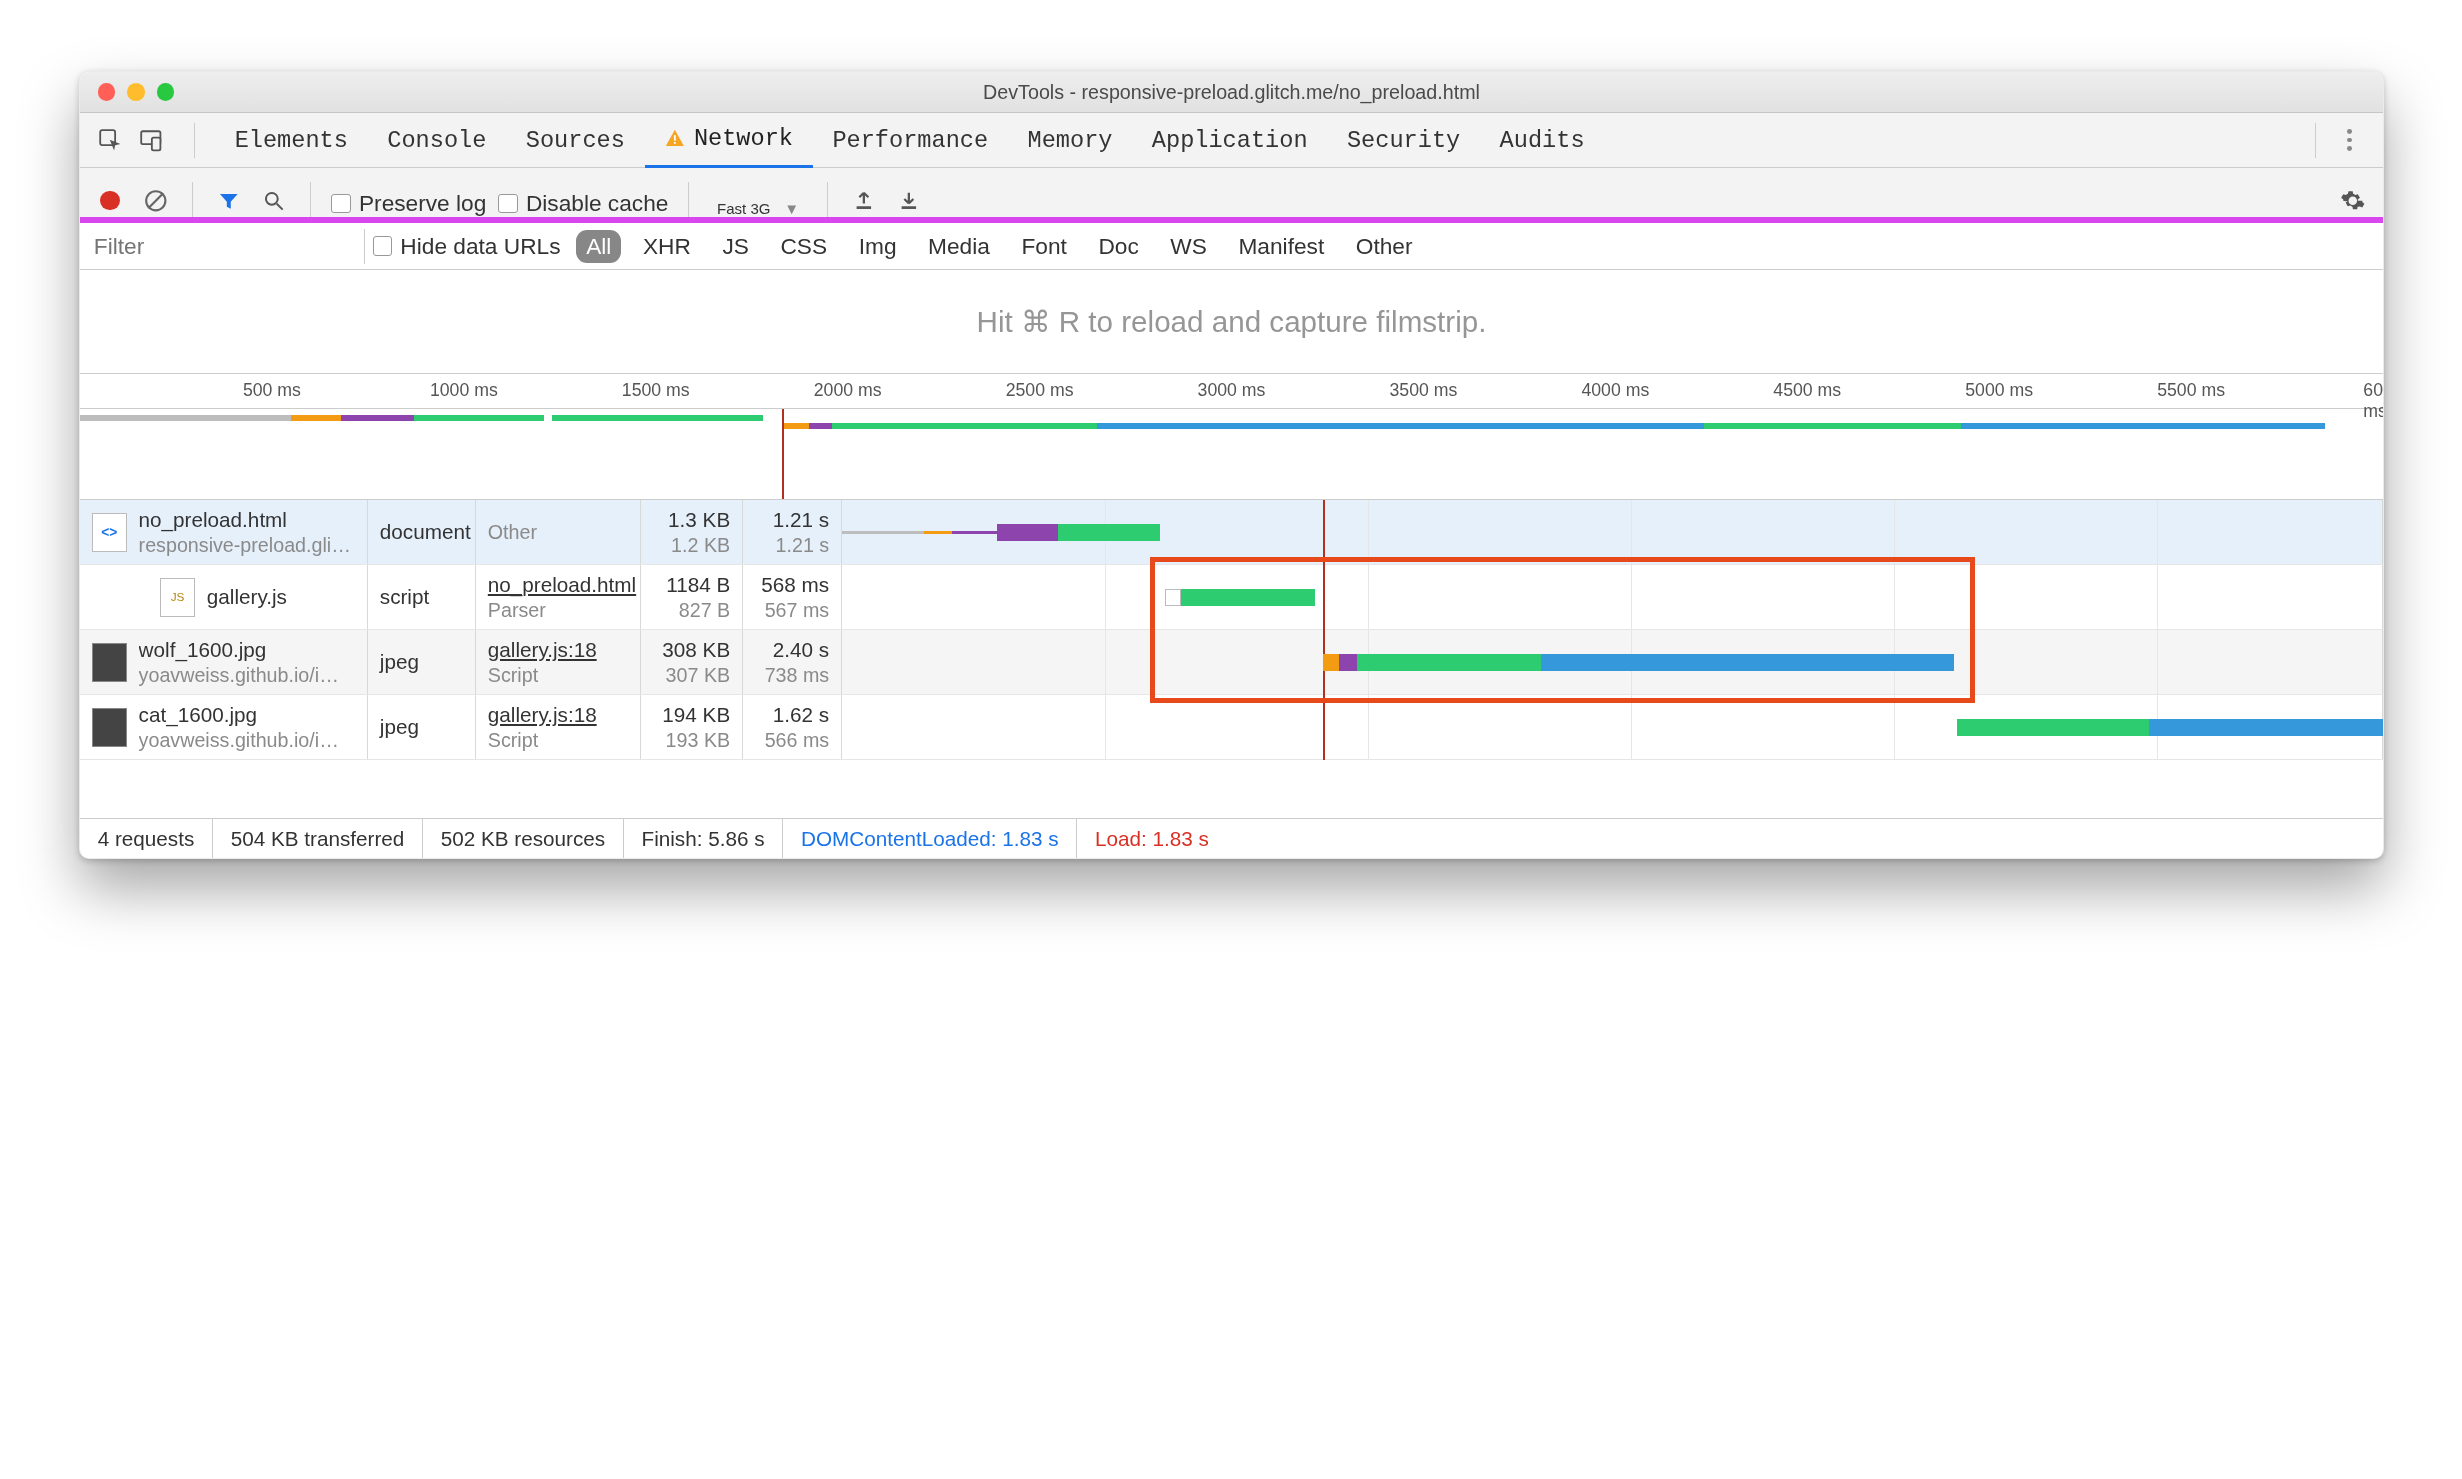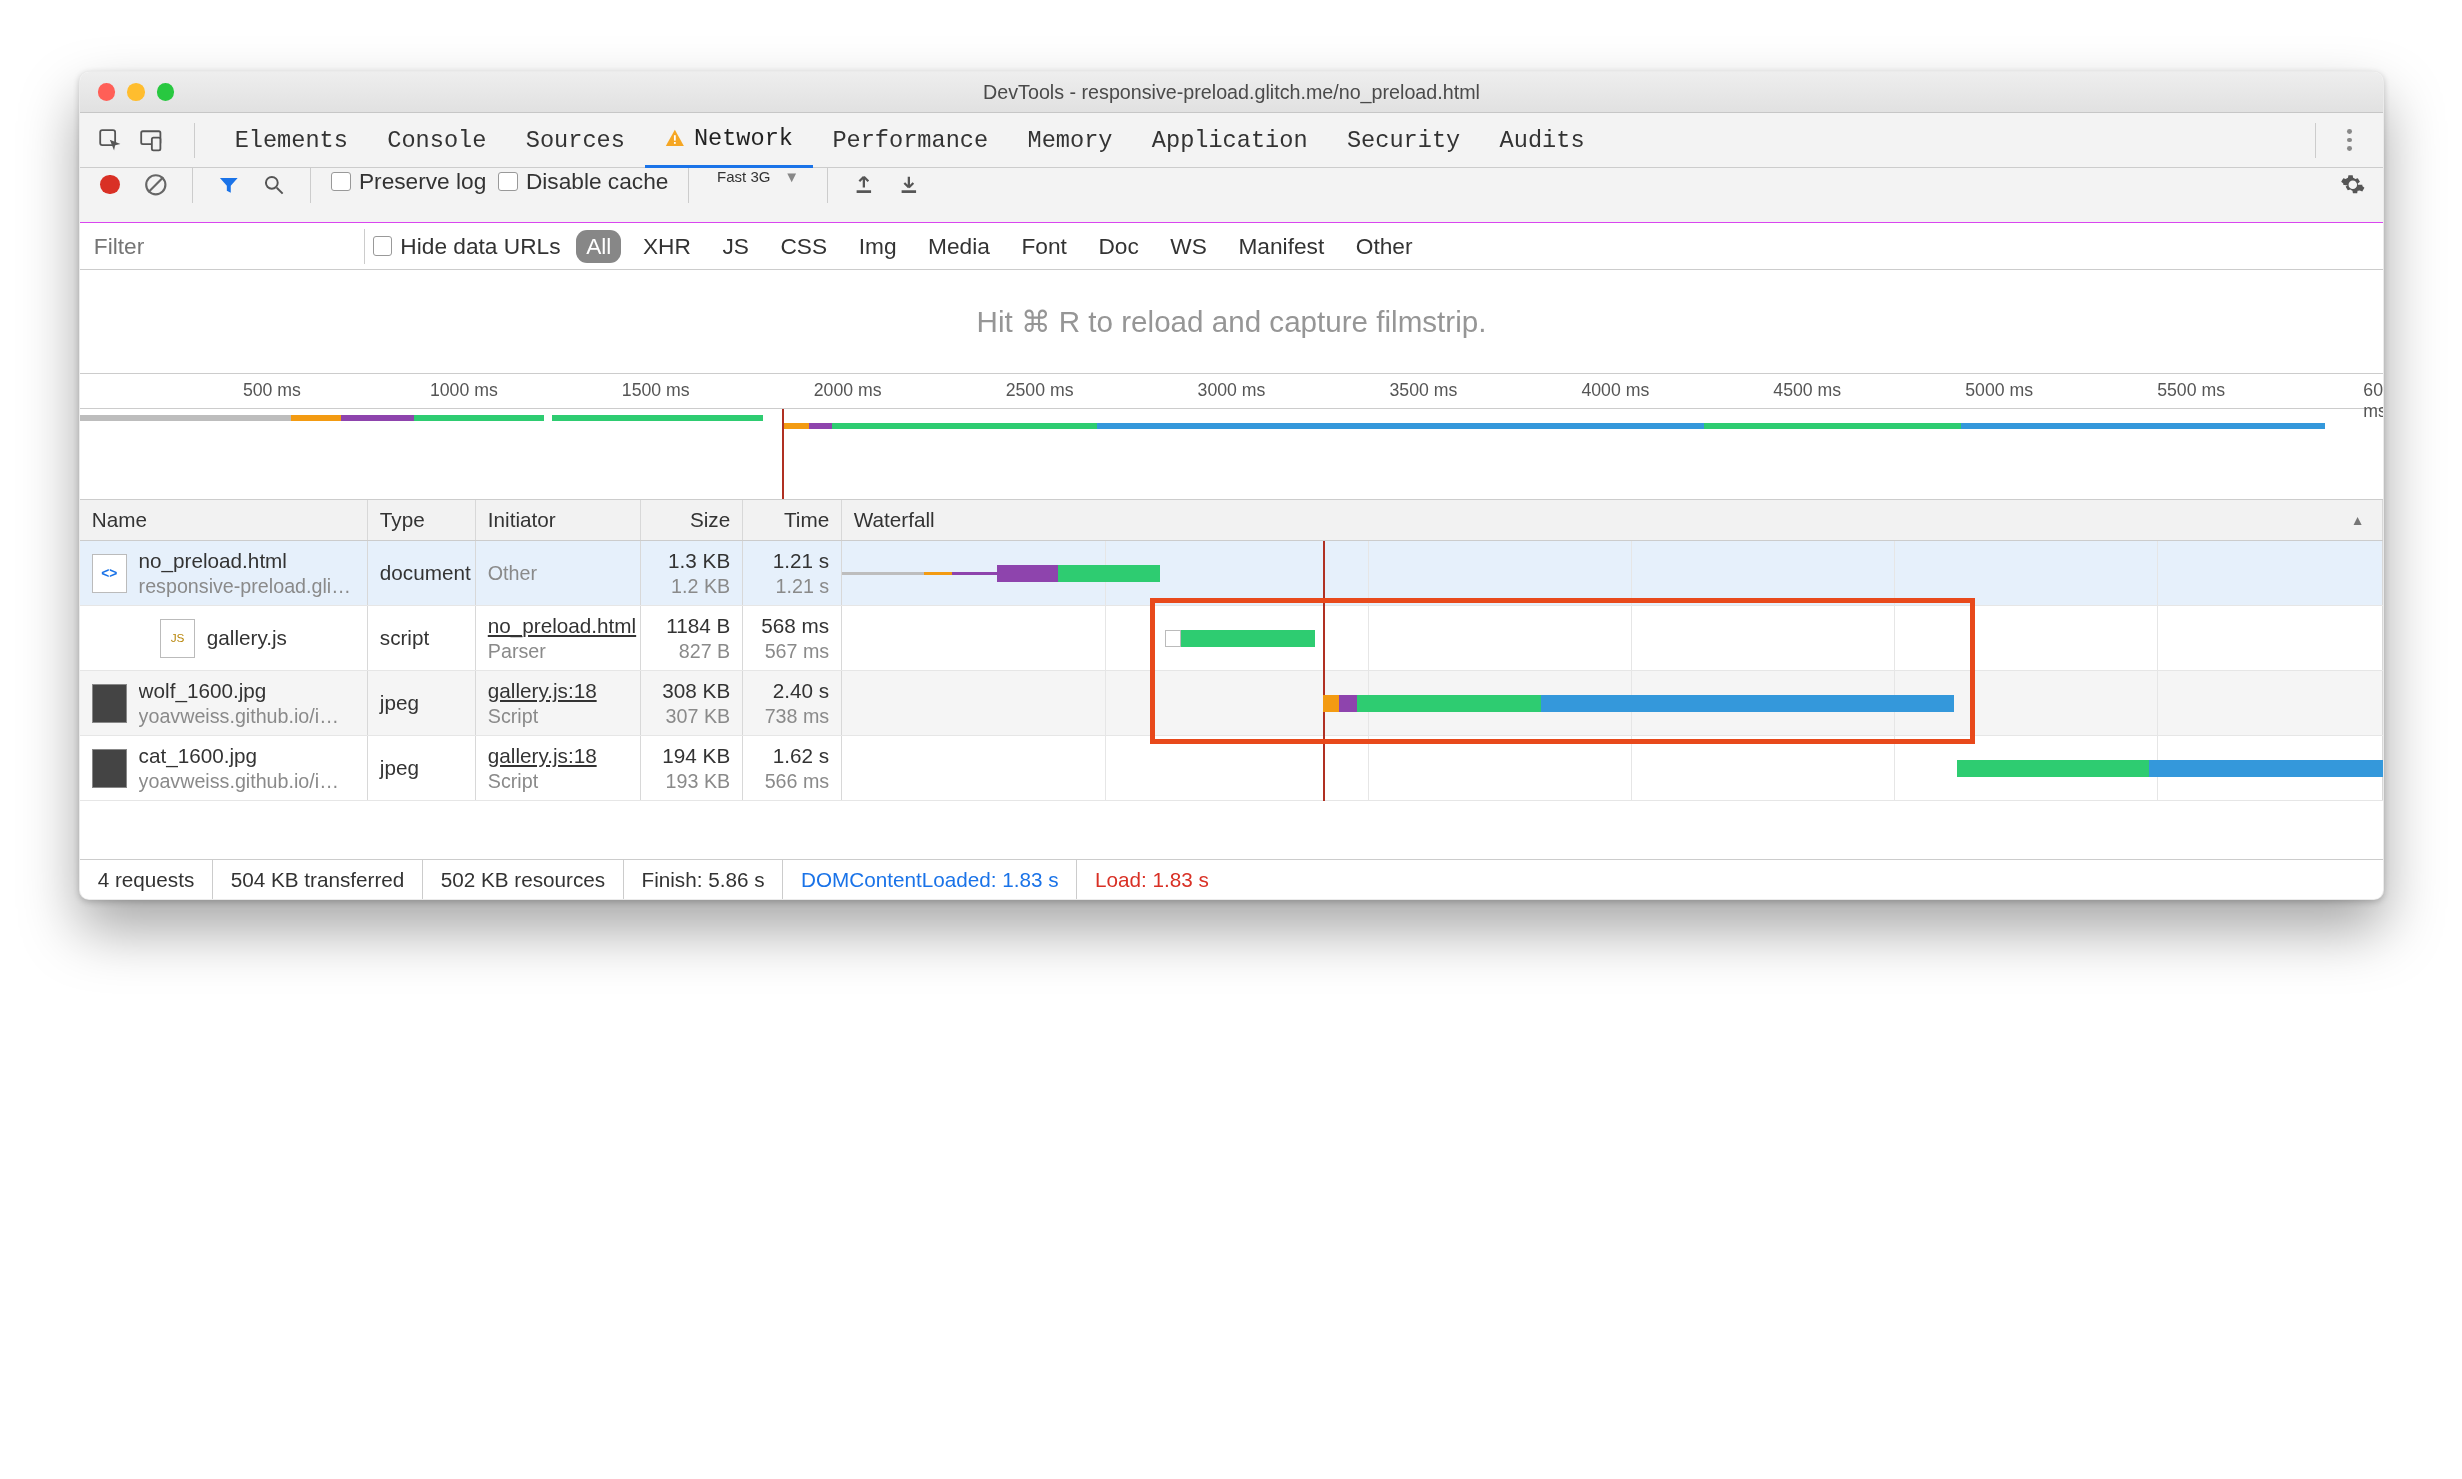"Preserve log" .toolbar { align-items: flex-start -> flex-end; border-bottom: 1px solid #d946ef -> 6px solid #d946ef }
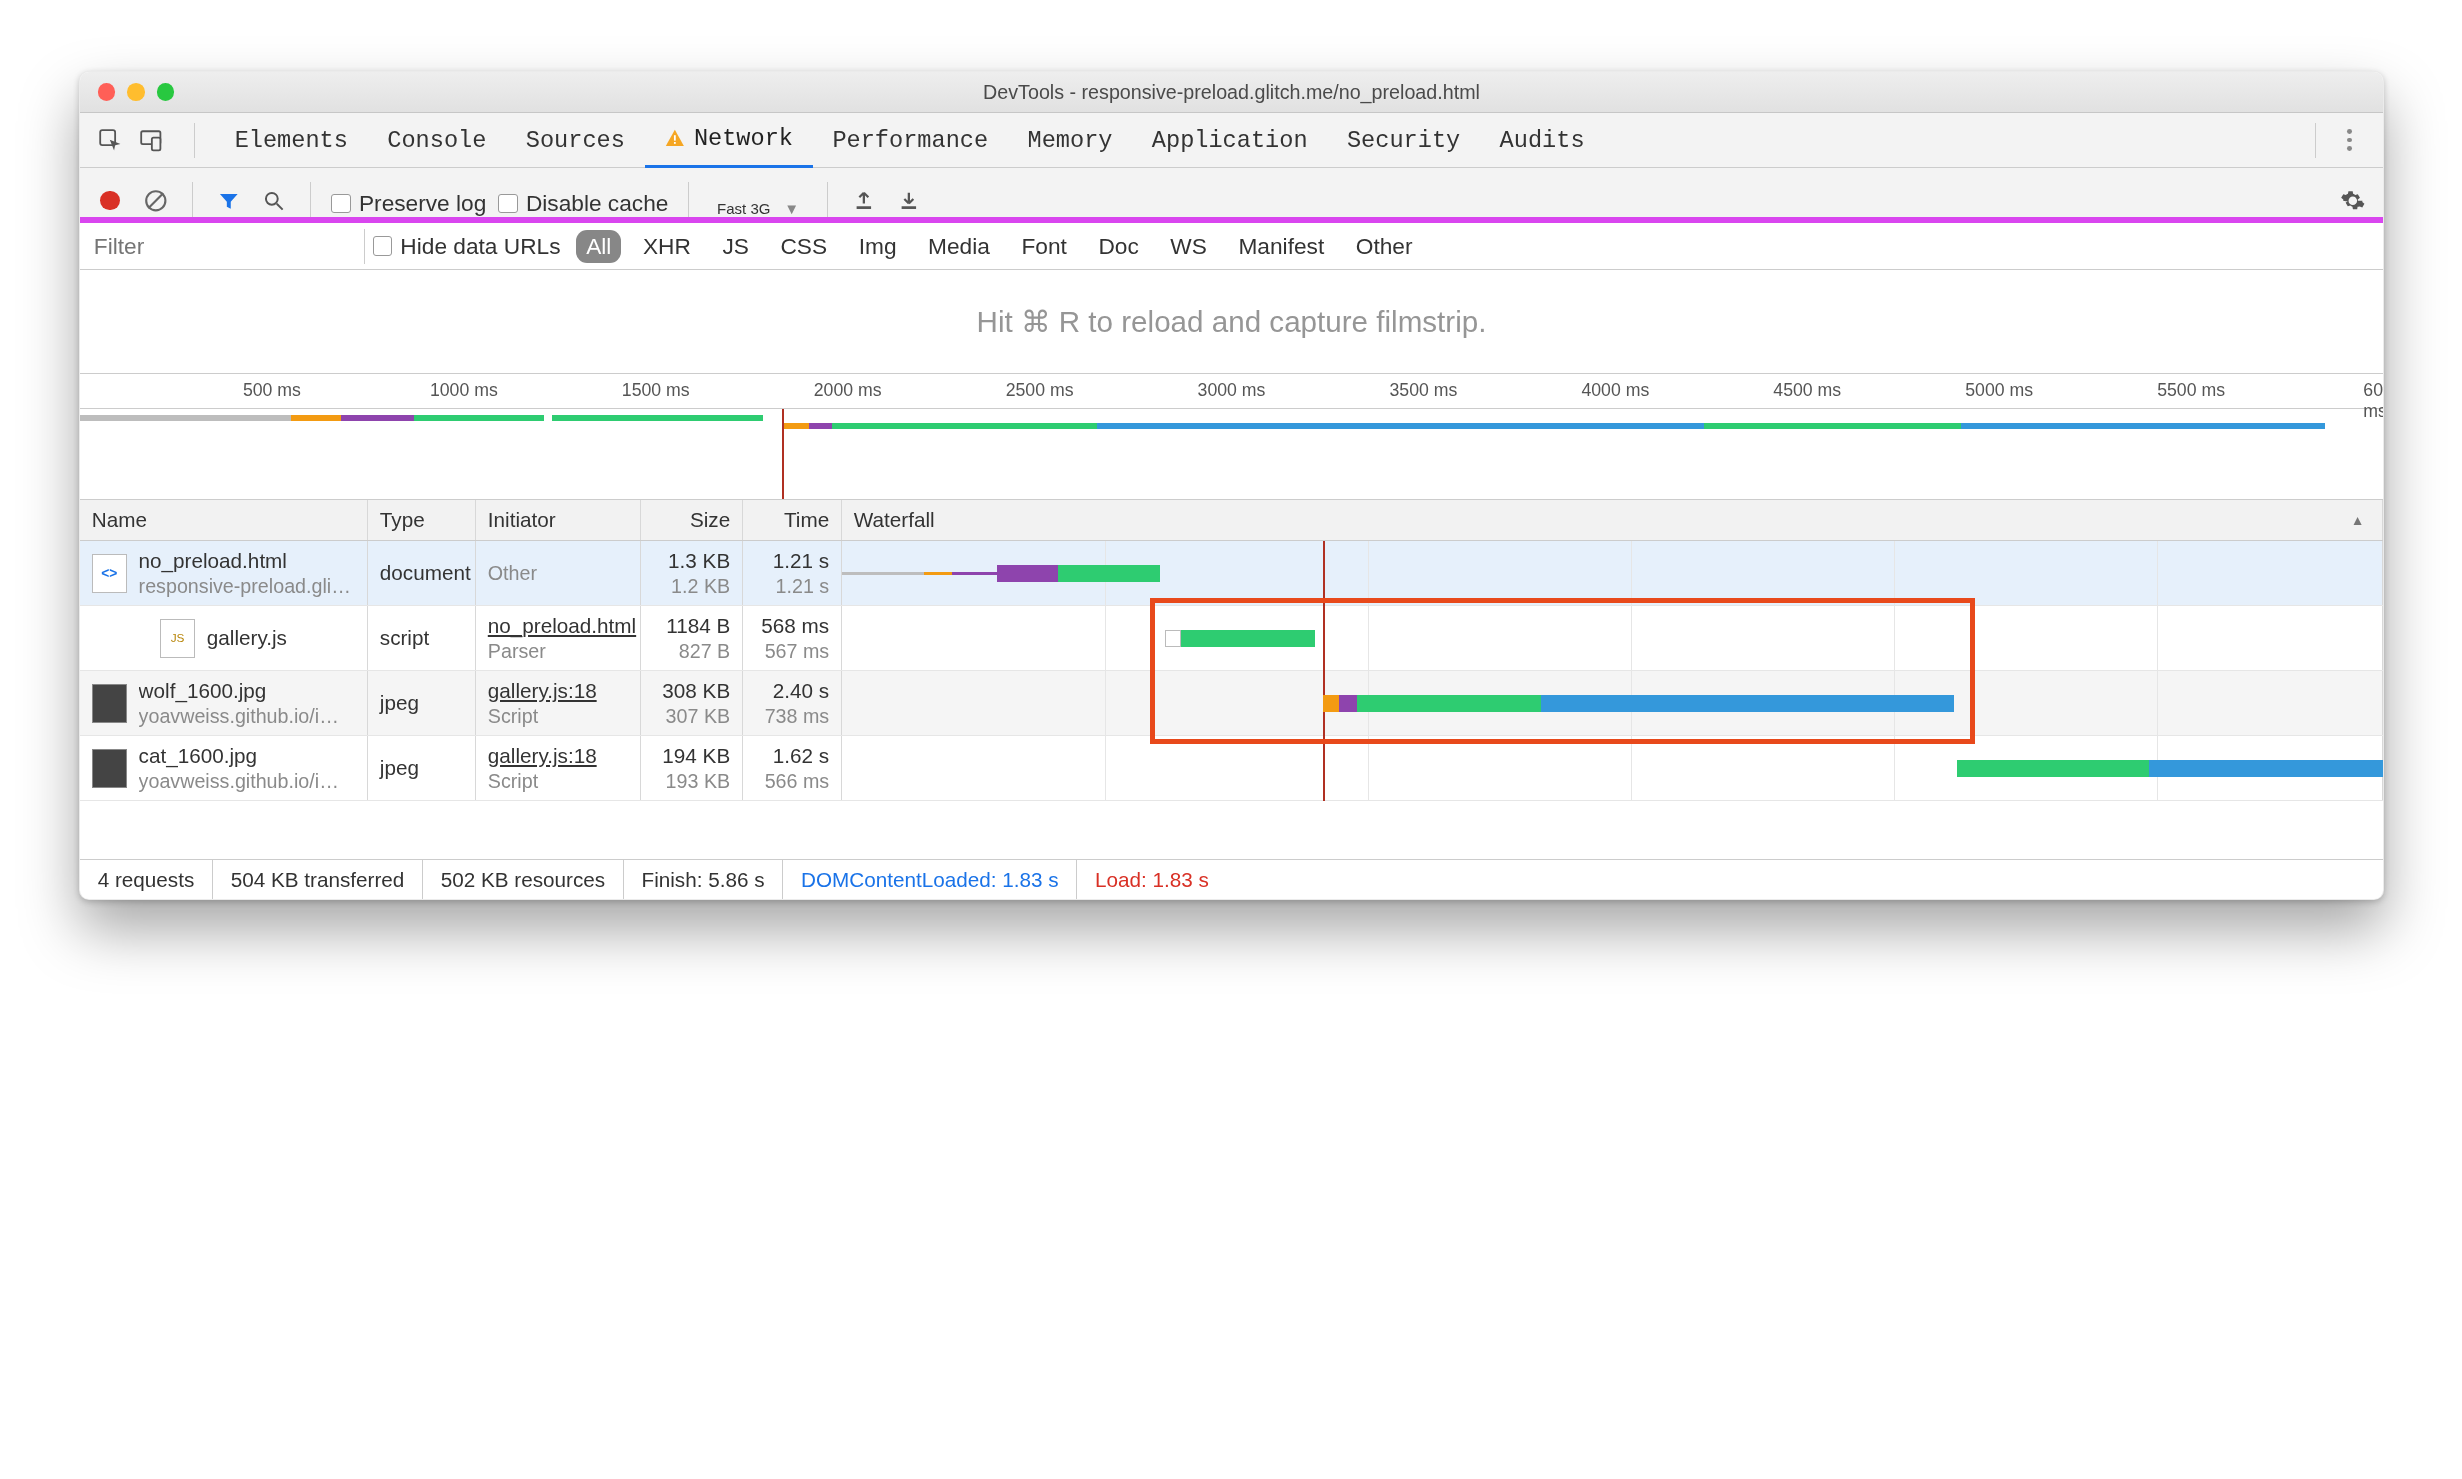"Name" div.hdr { html: <div> <div> <span>Name</span> </div> <div> <span>Type</span> </div> <div> <span>Initiator</span> </div> <div> <span>Size</span> </div> <div> <span>Time</span> </div> <div> <span>Waterfall</span> <span>▲</span> </div> </div> -> none }
